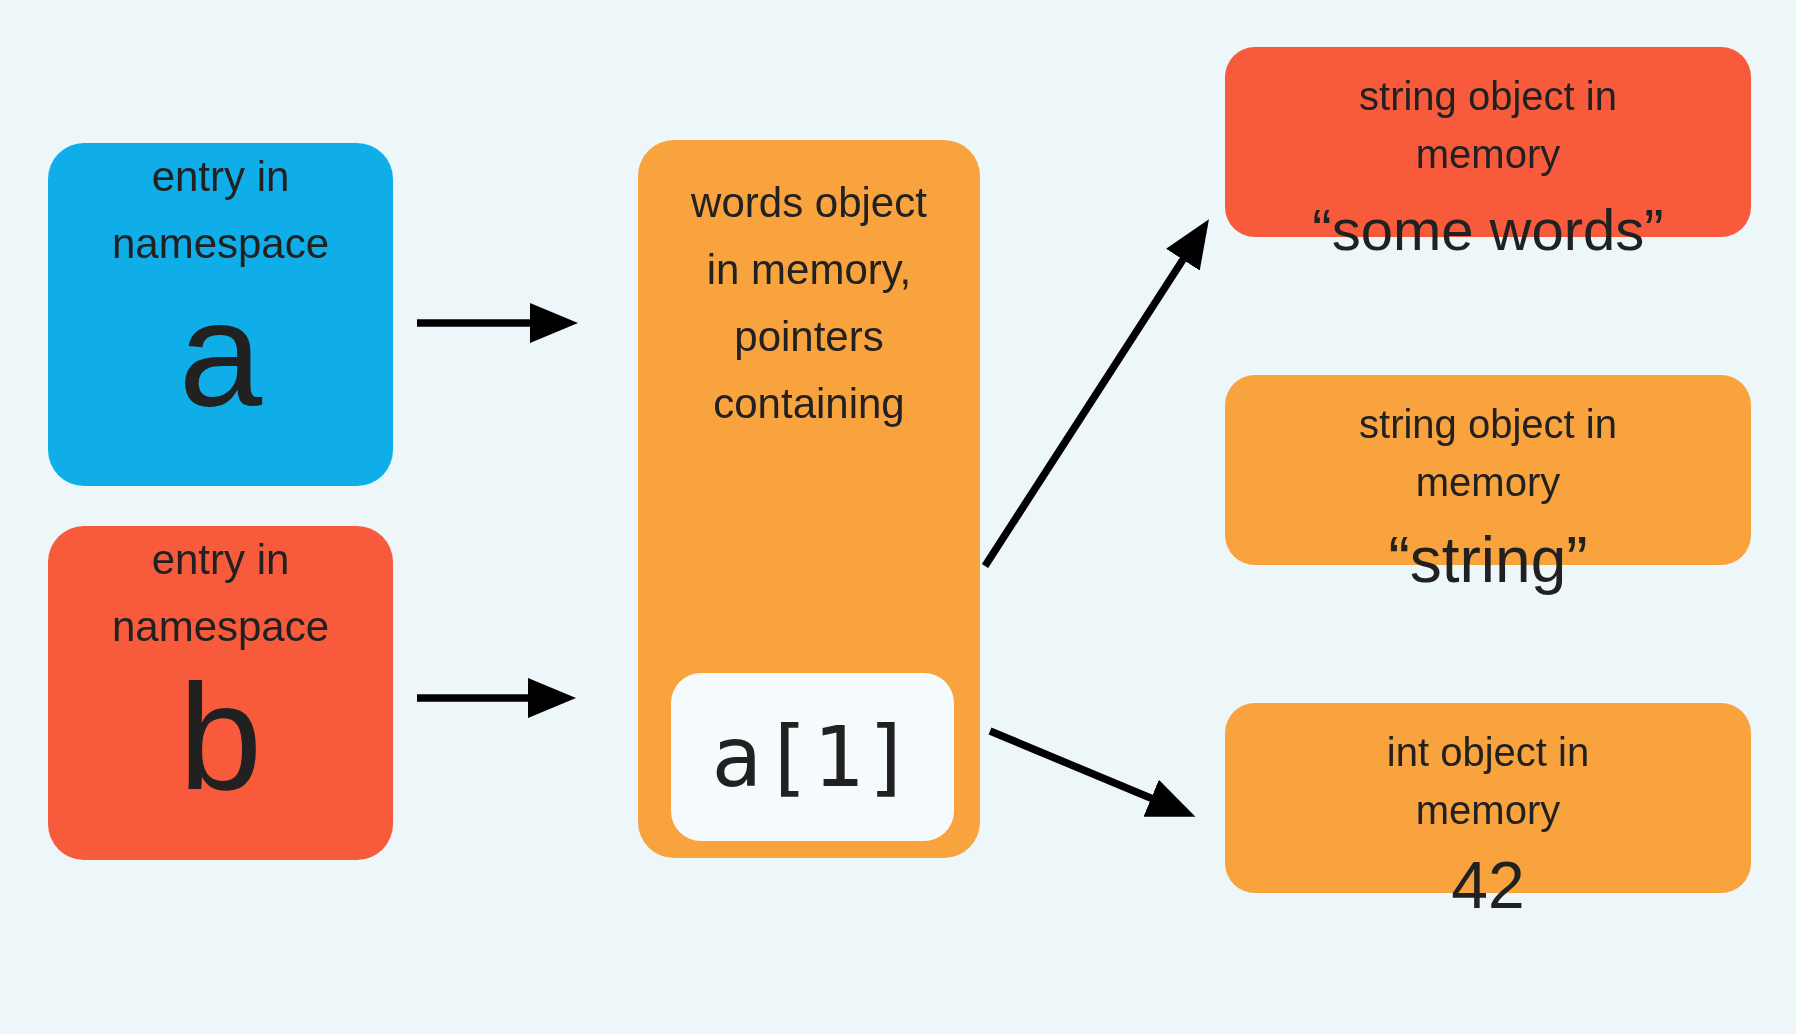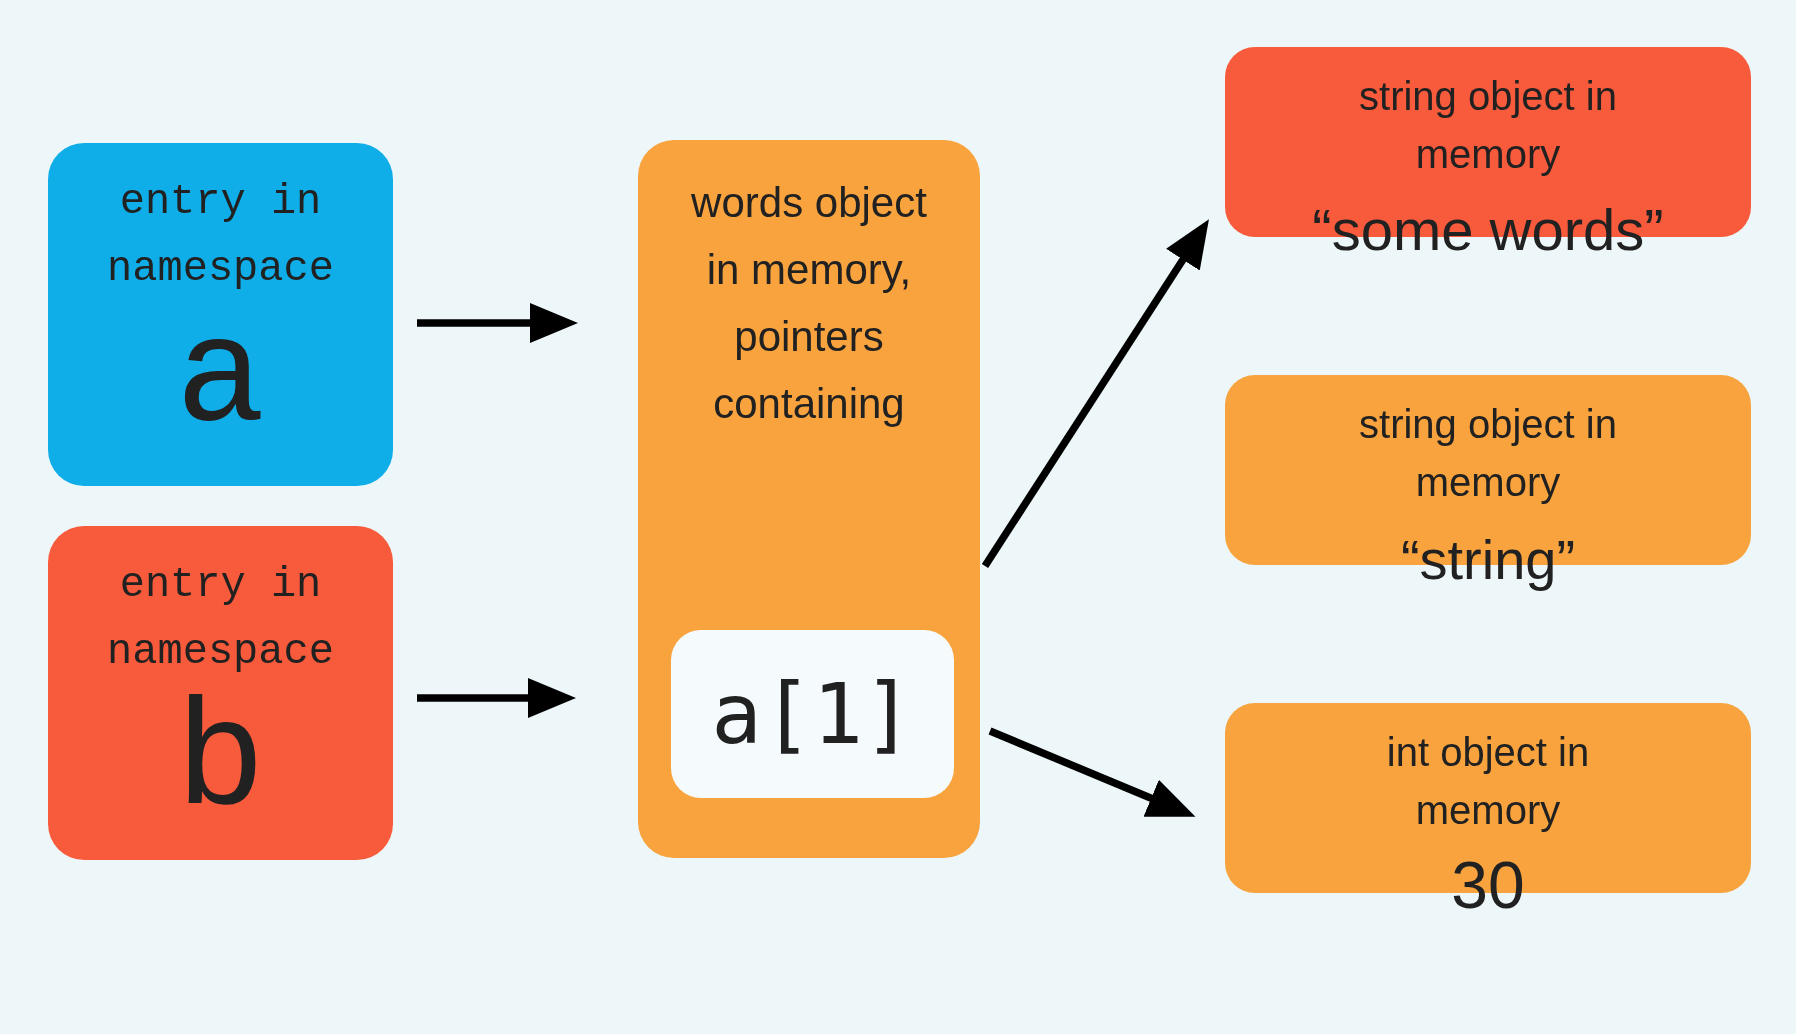"entry in" .ns-box { font-family: Liberation Mono, monospace -> none; padding-top: 26px -> none }
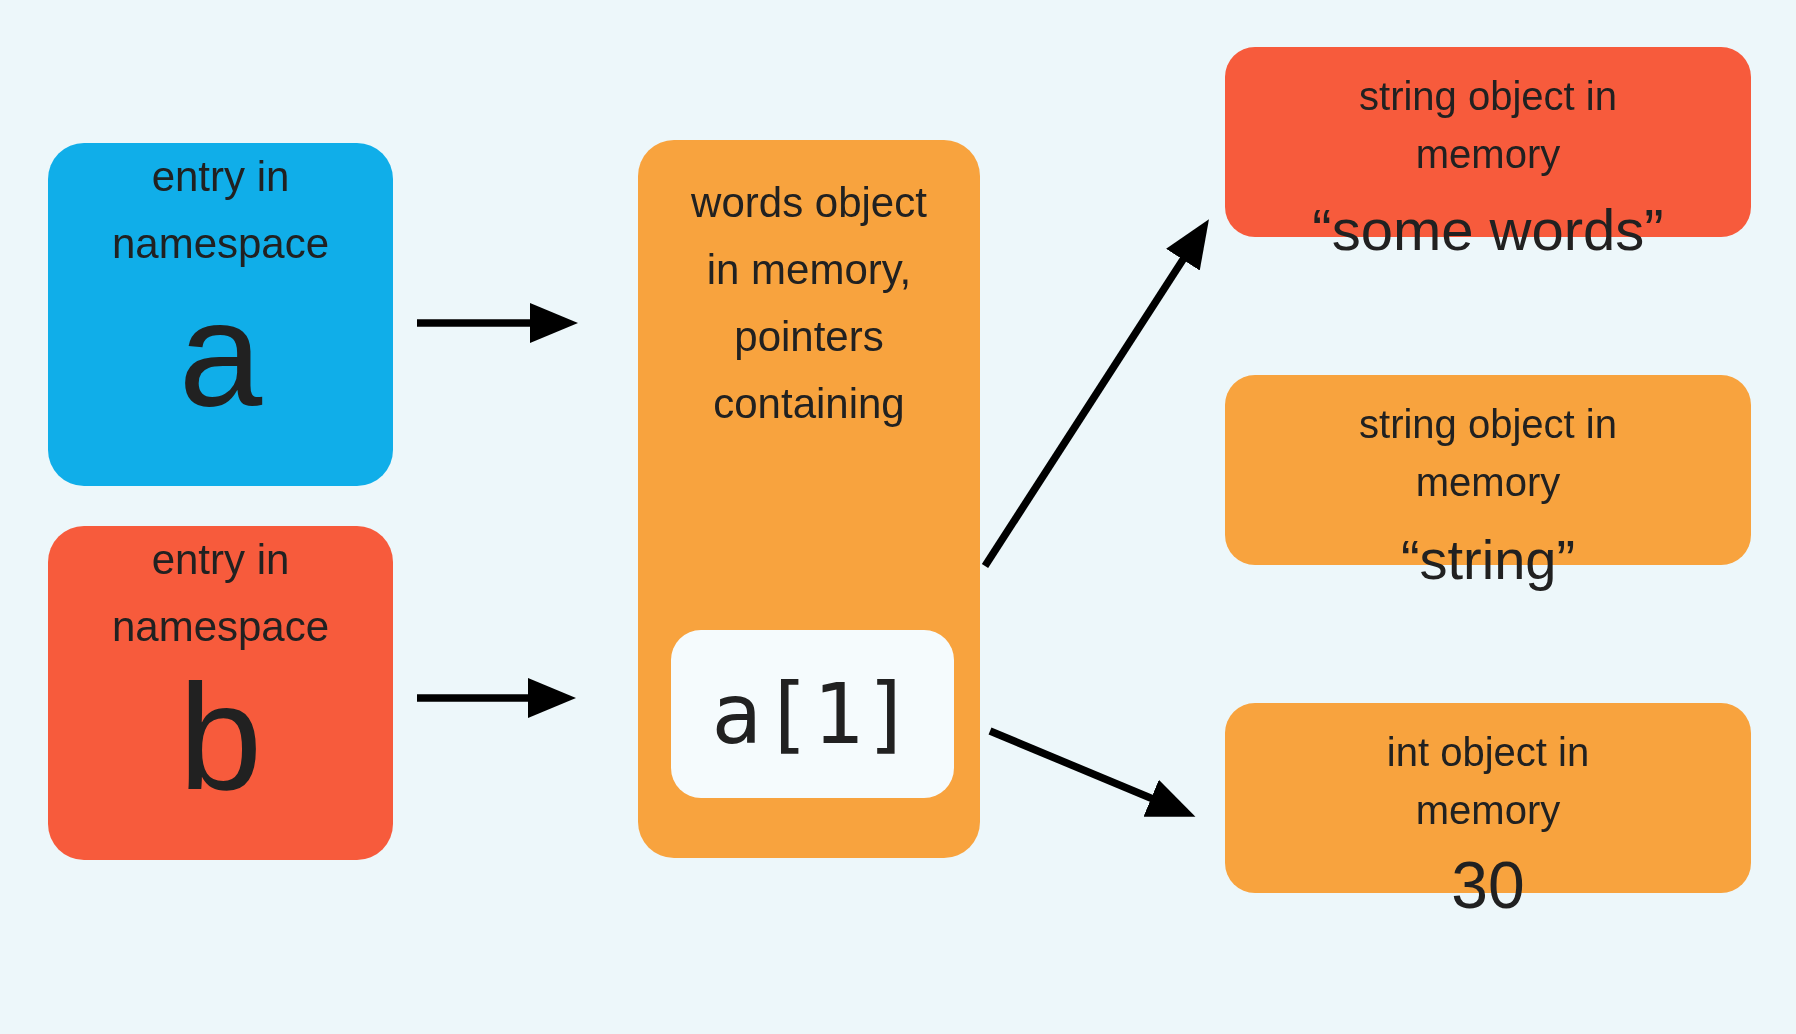"“string”" #obj-string .val-mono { font-size: 56px -> 64px }
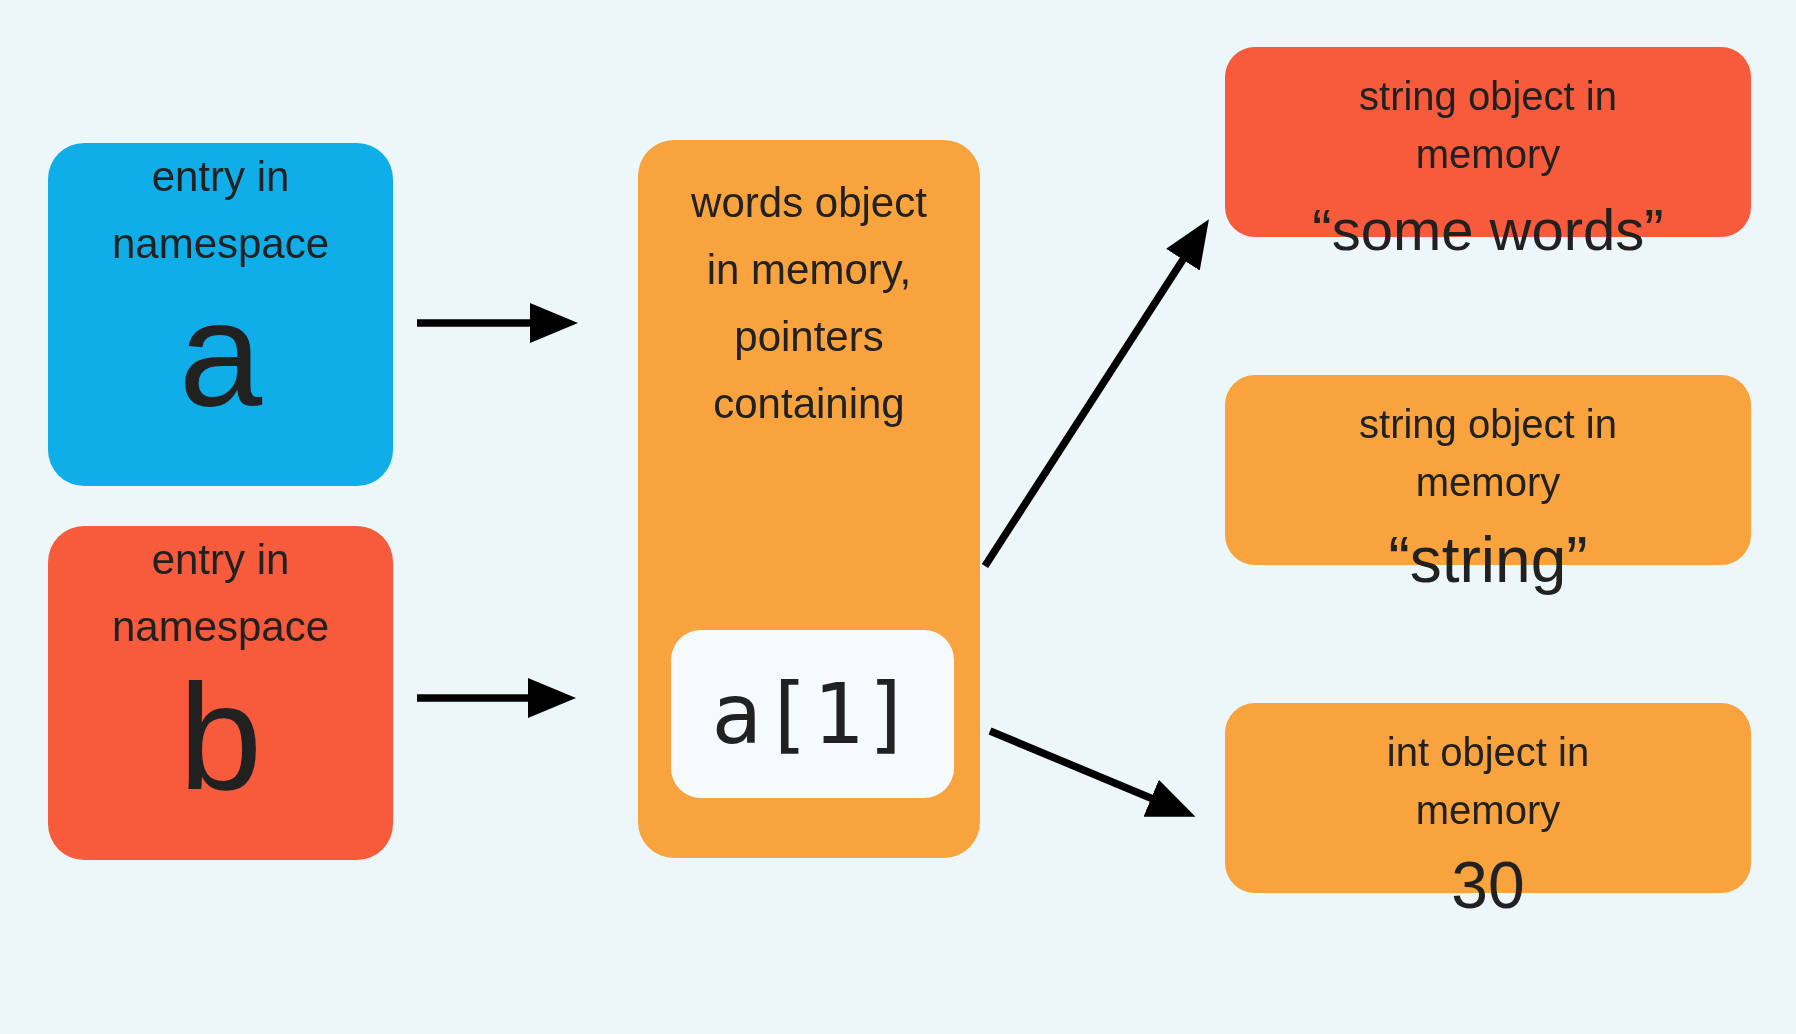"a[1]" #slot-a1 { top: 490px -> 533px }
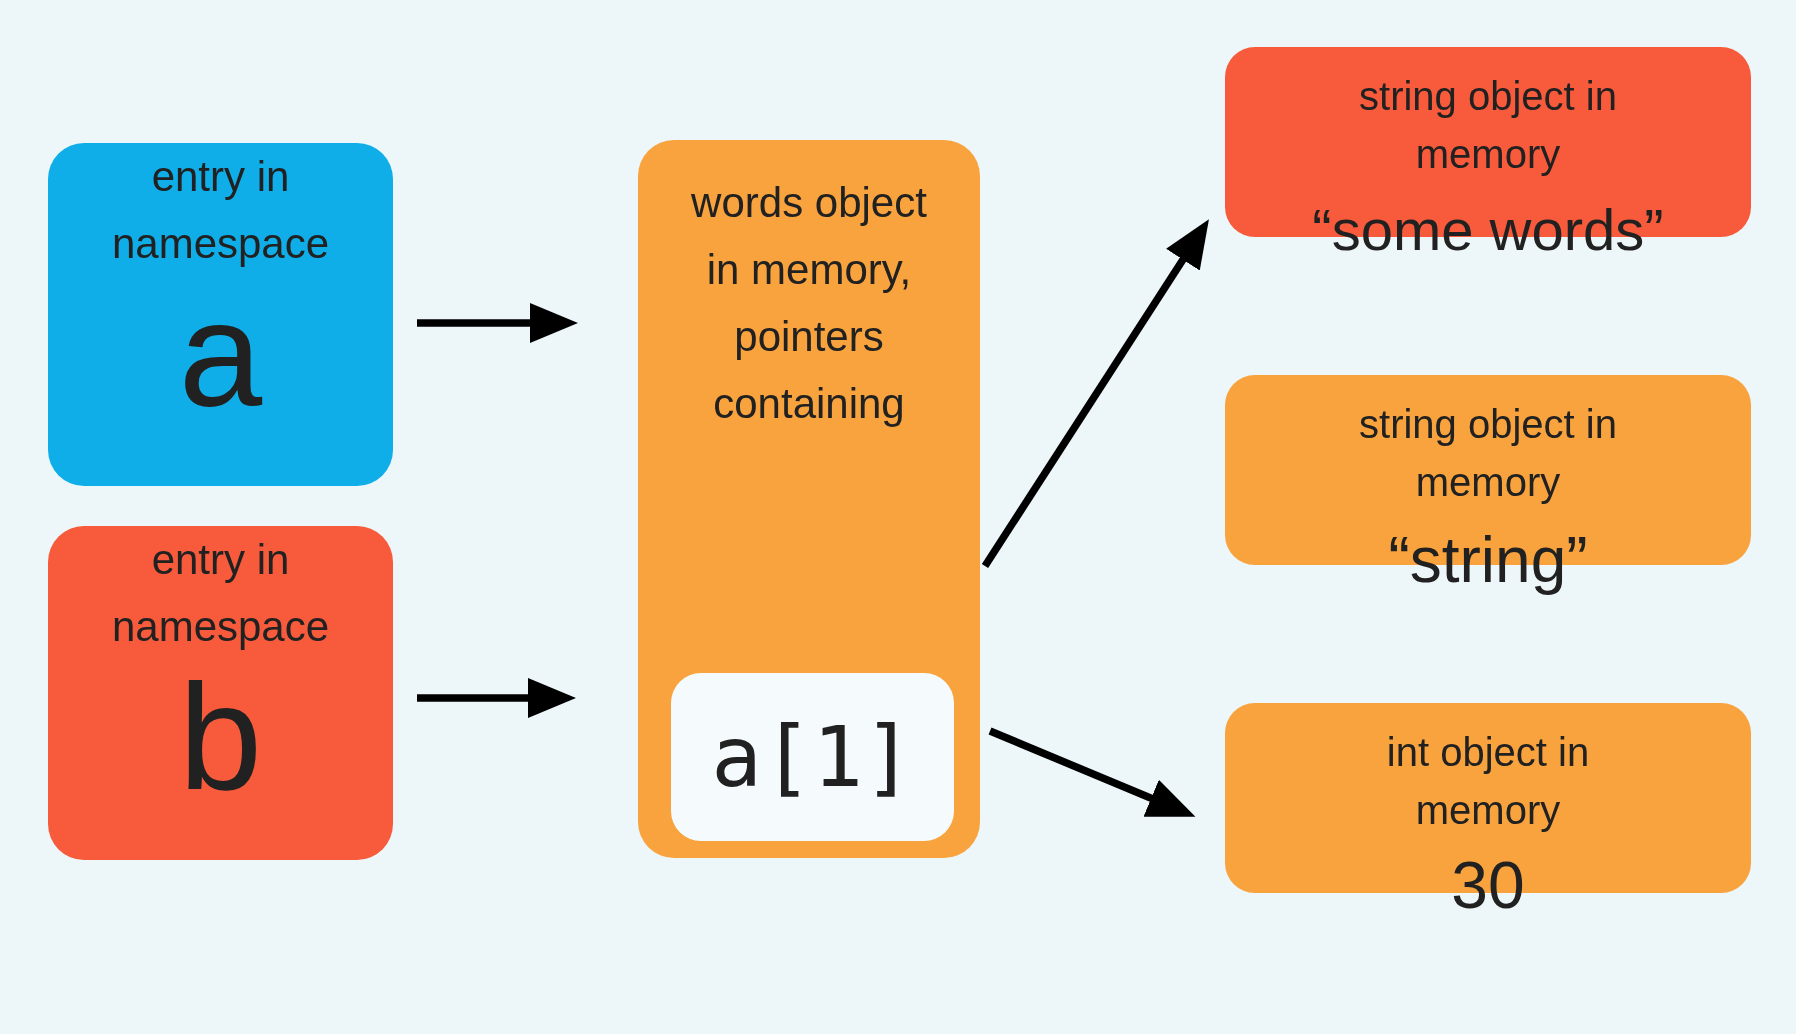"30" div.val-sans { text: 30 -> 42 }
